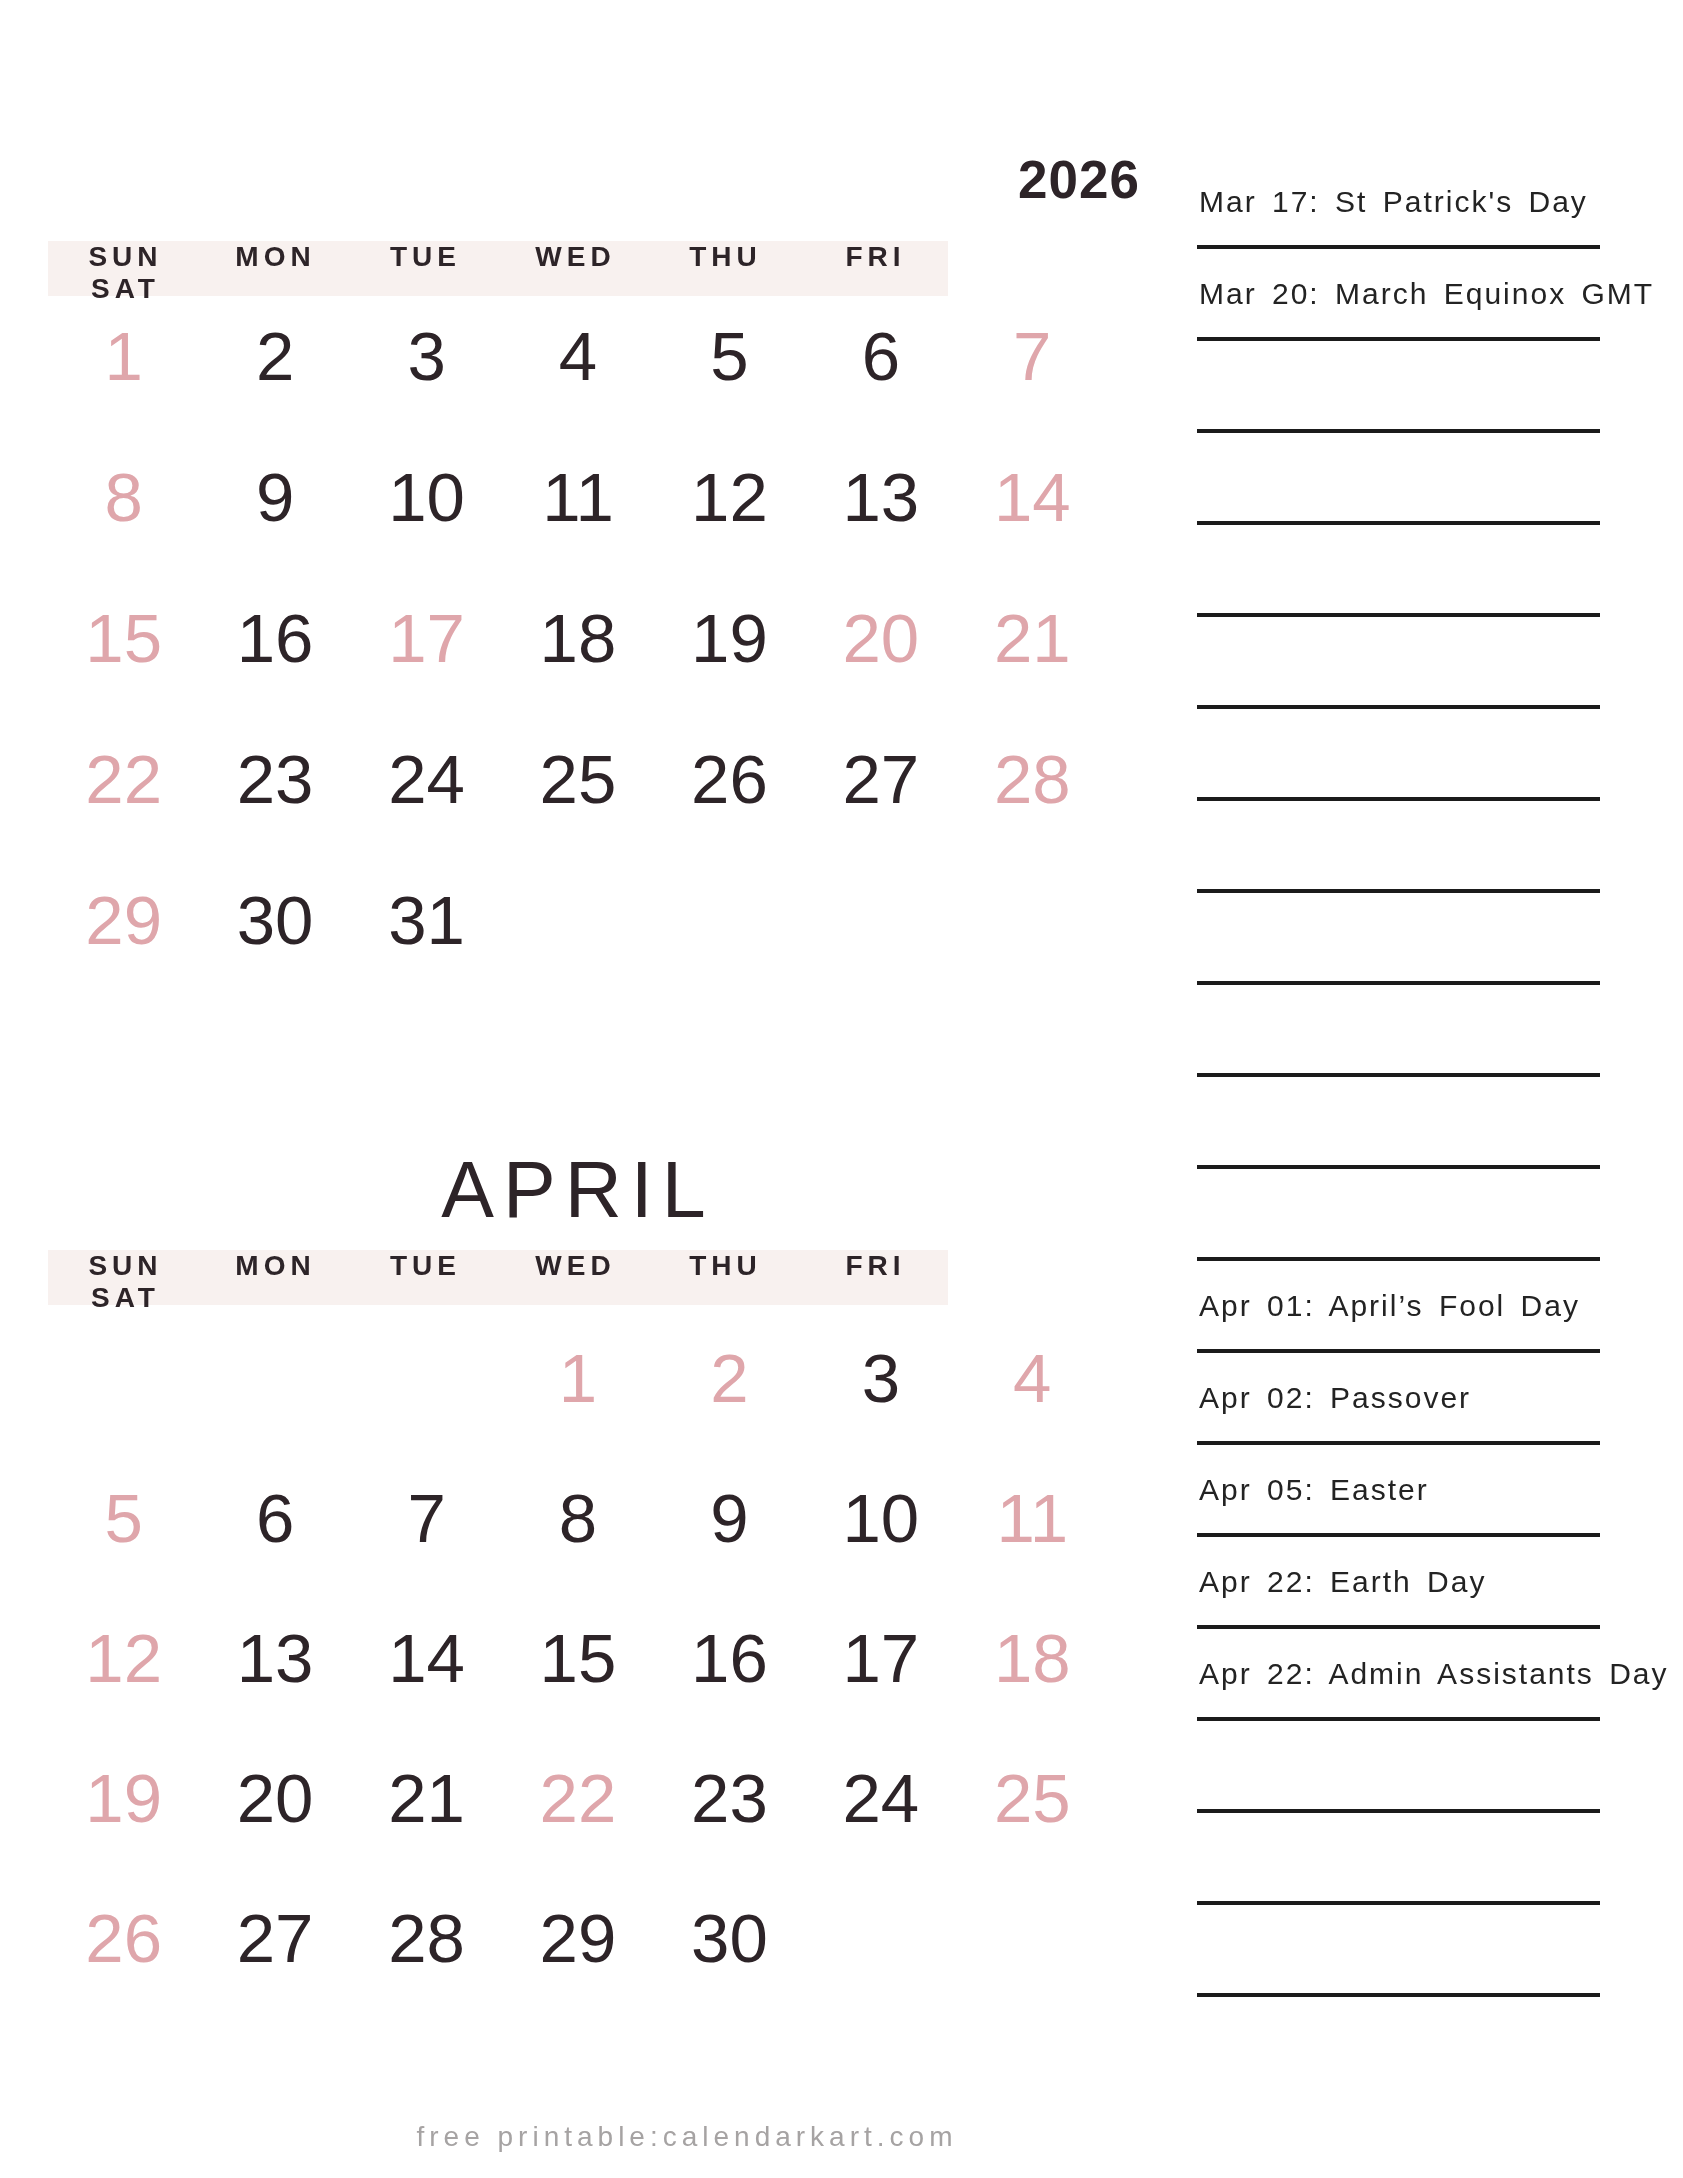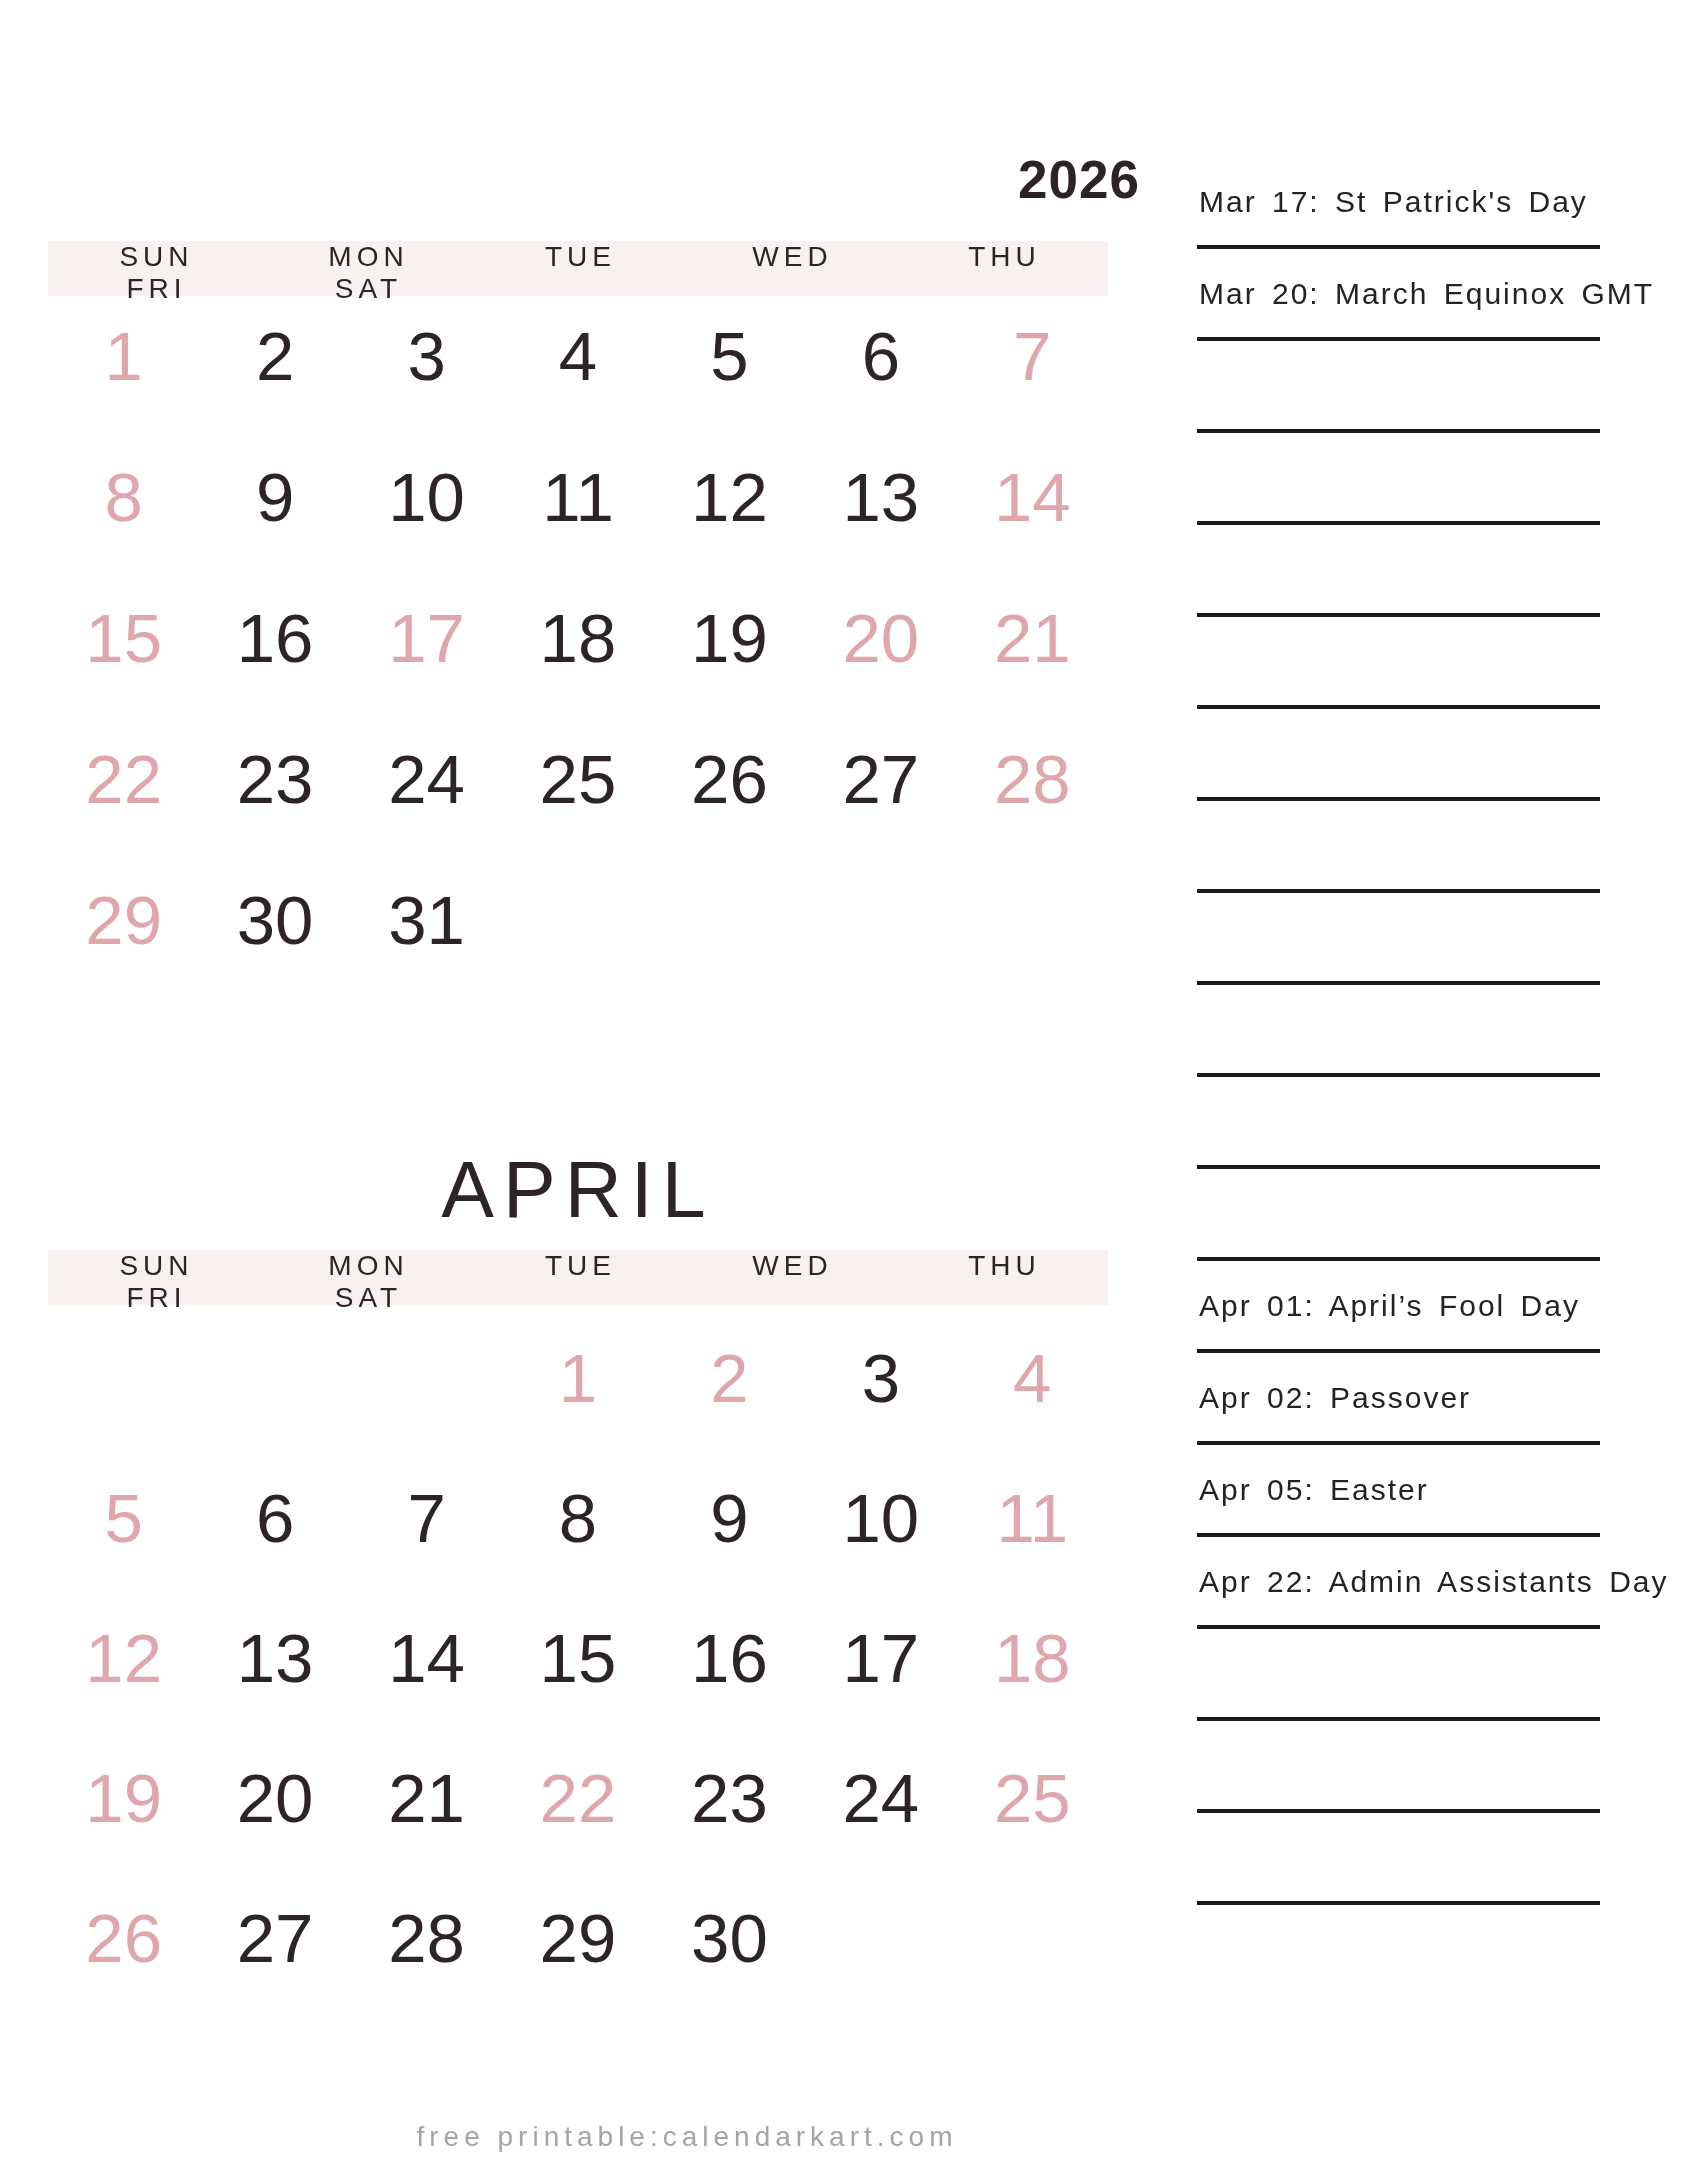"SUN" .weekday-bar { font-weight: none -> bold; grid-template-columns: repeat(5,1fr) -> repeat(6,1fr); width: 1060px -> 900px }
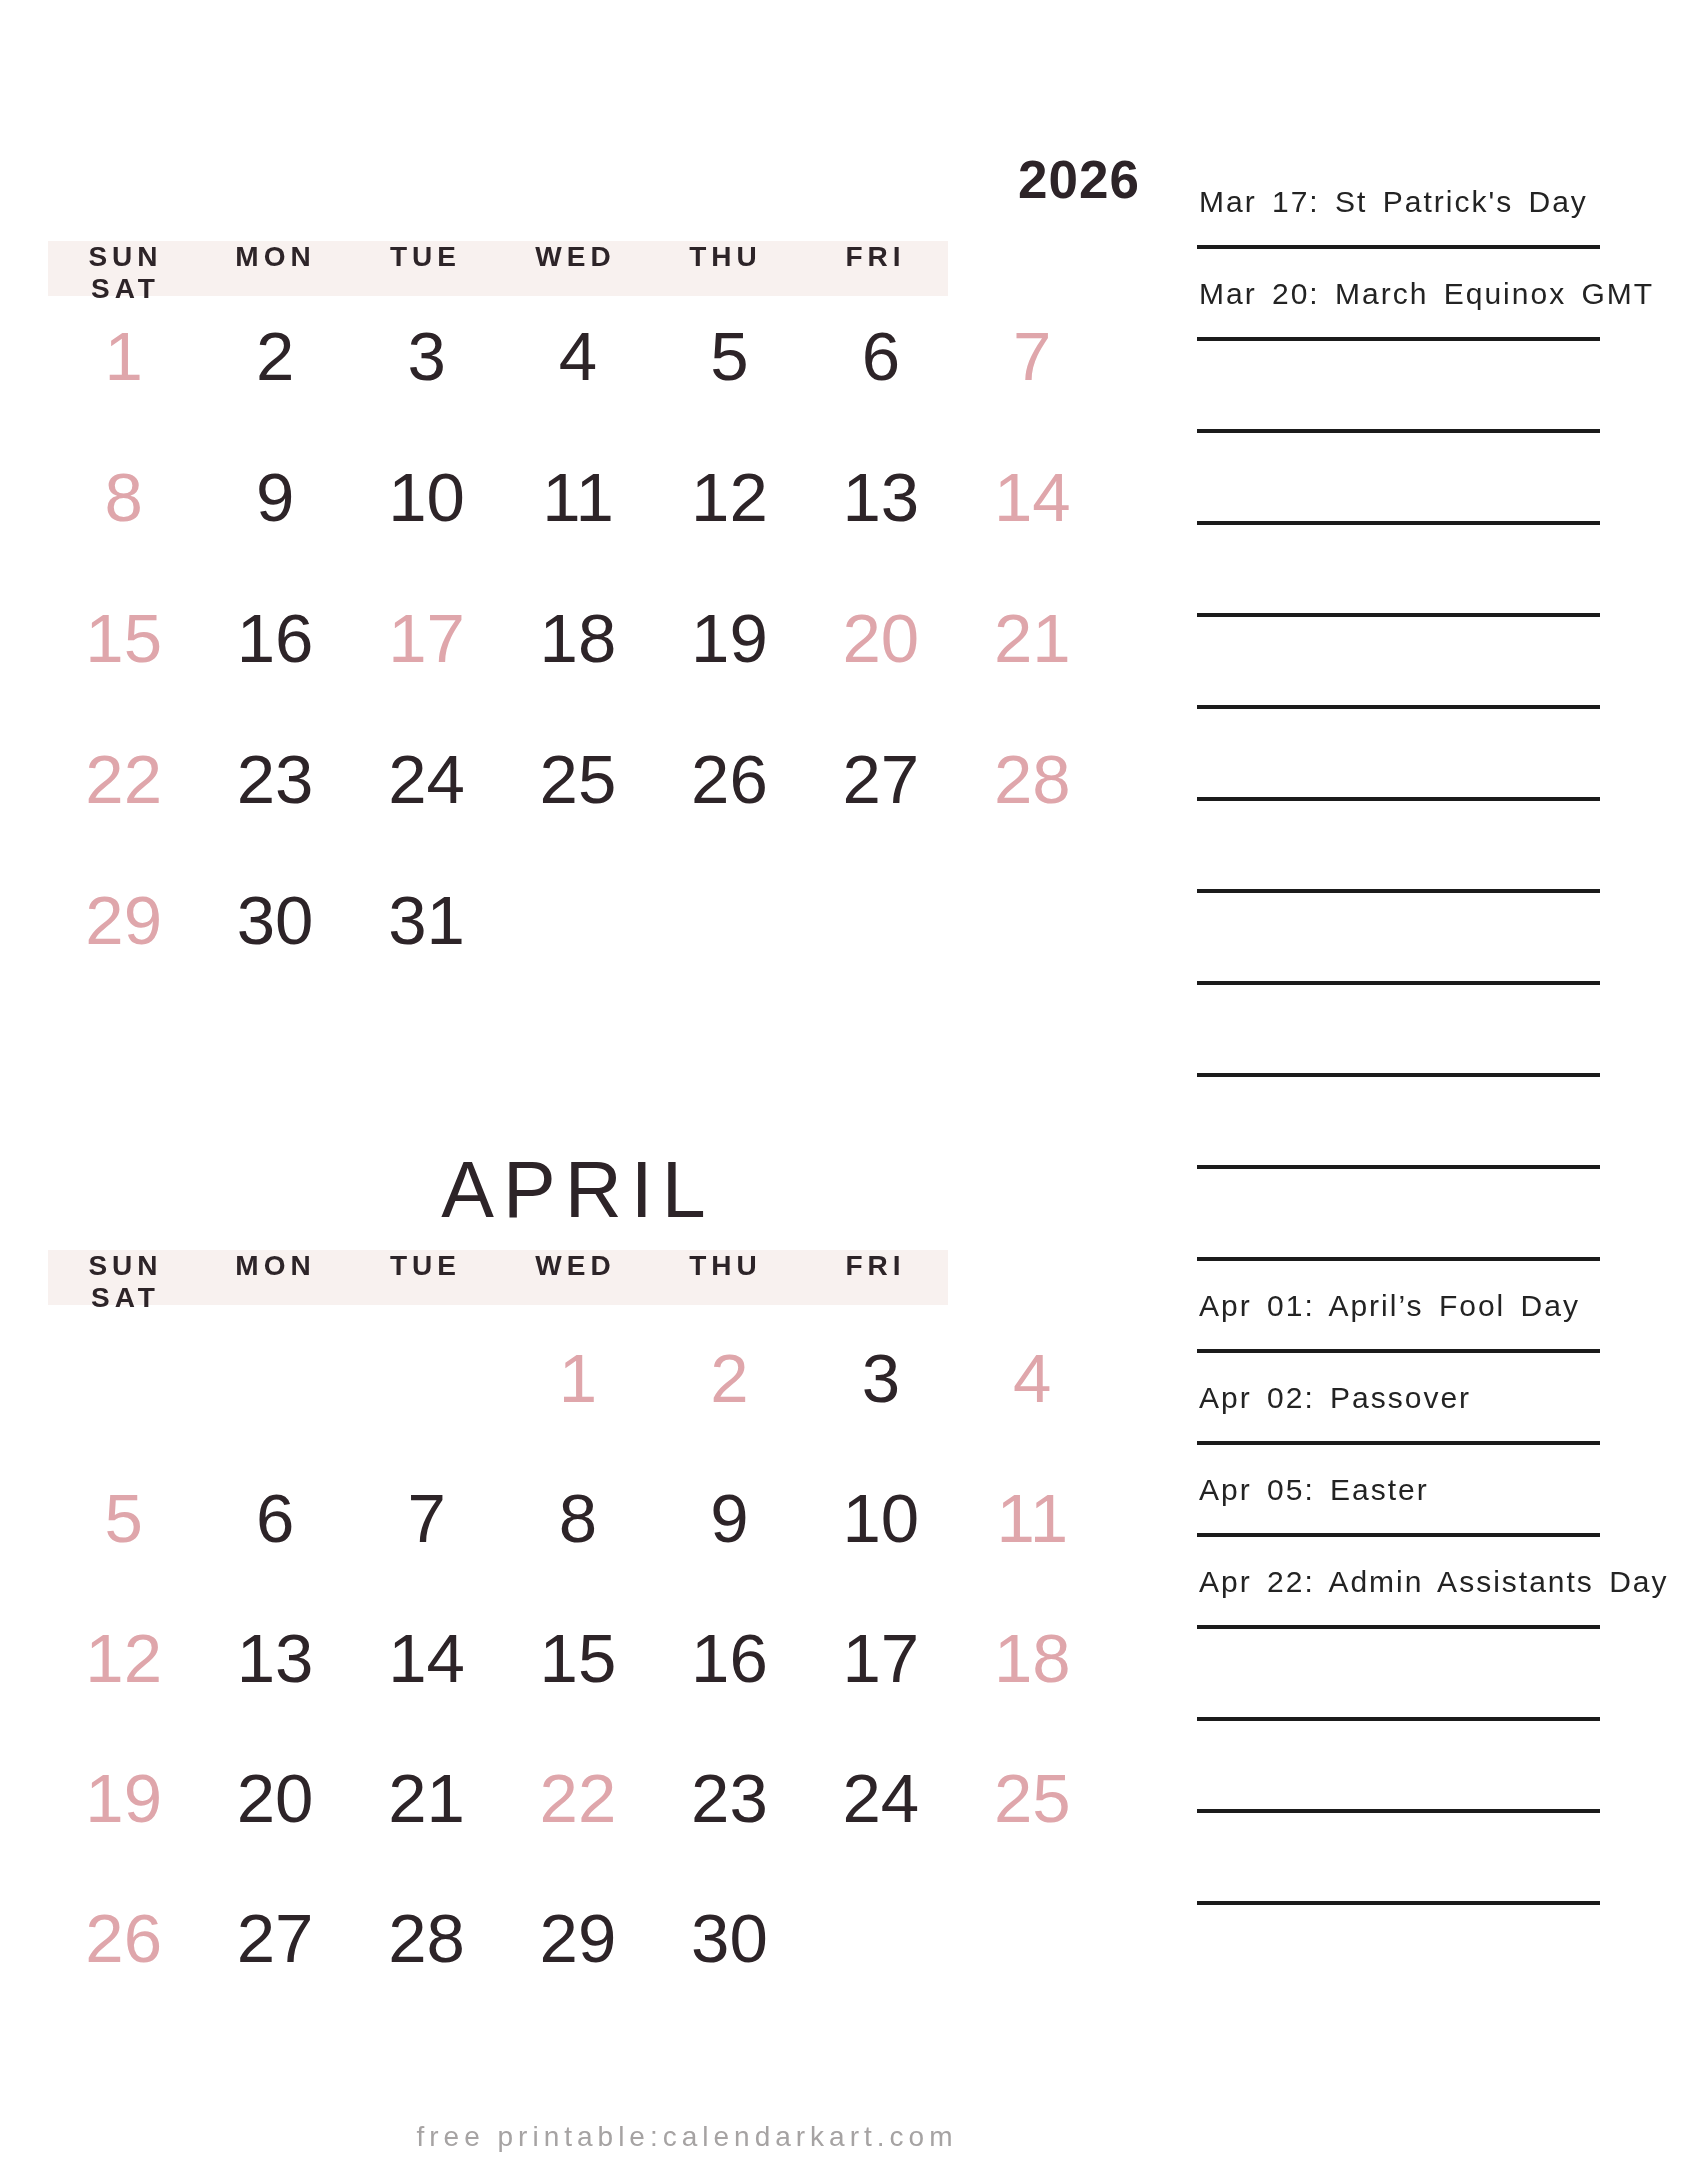"Apr 22: Earth Day" div.note-row { html: none -> <div> <div>Apr 22: Earth Day</div> </div> }
